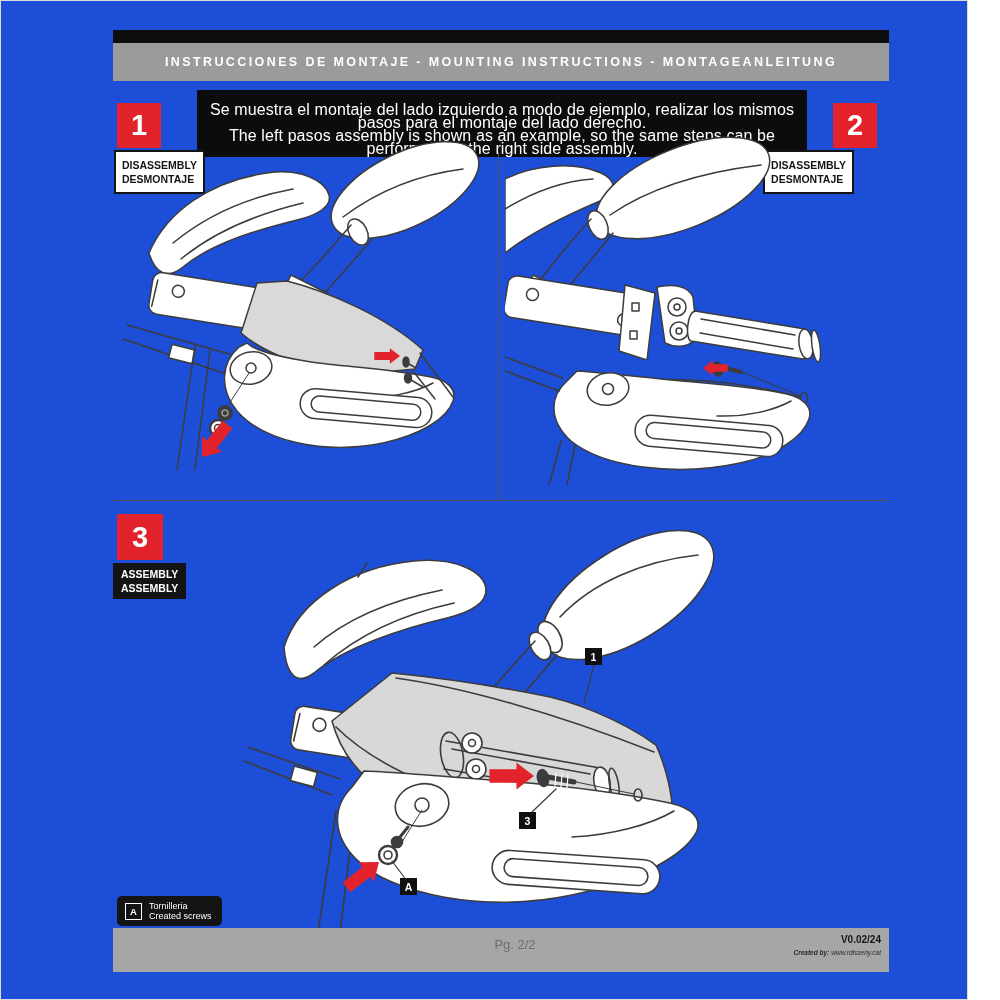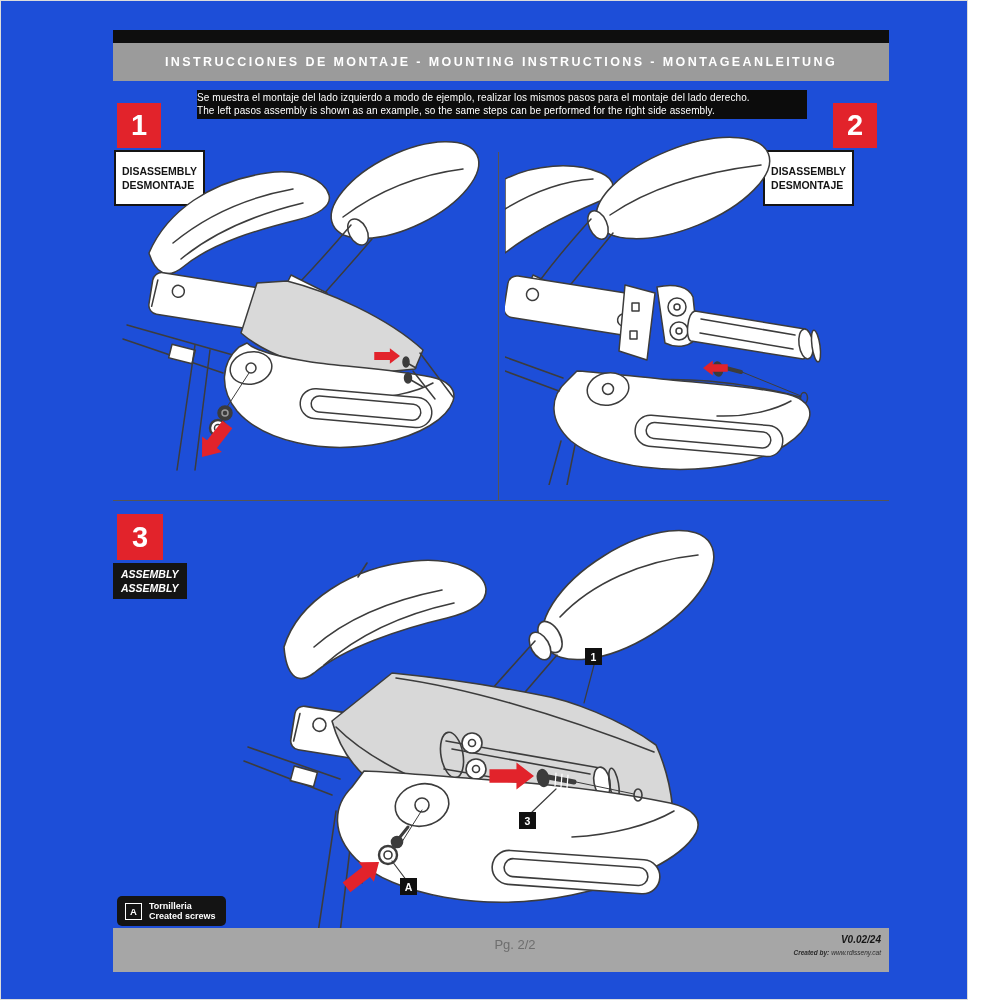"Se muestra el montaje del" .note { font-size: 10px -> 16px; padding: 1px 0 2px 0 -> 13px 0 2px 0; text-align: left -> center }
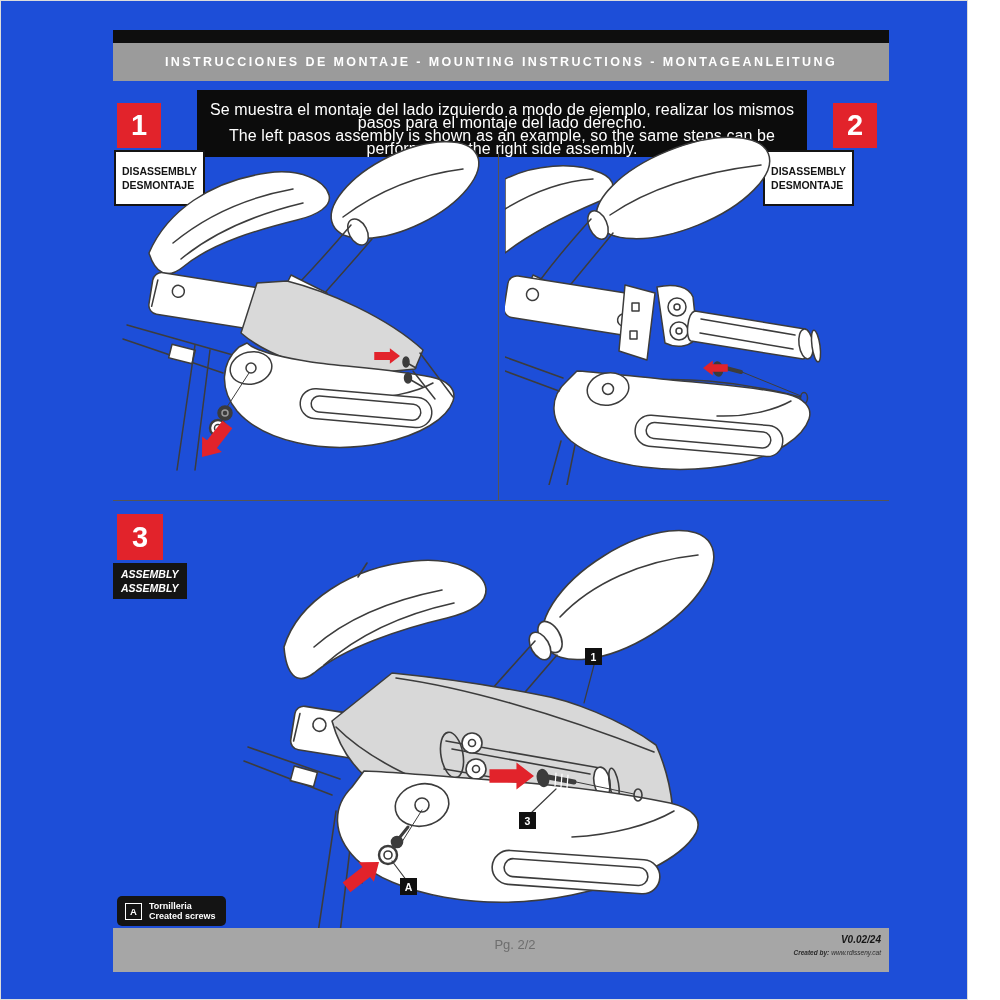"DISASSEMBLY" .steplabel { padding: 12px 6px -> 6px 6px }
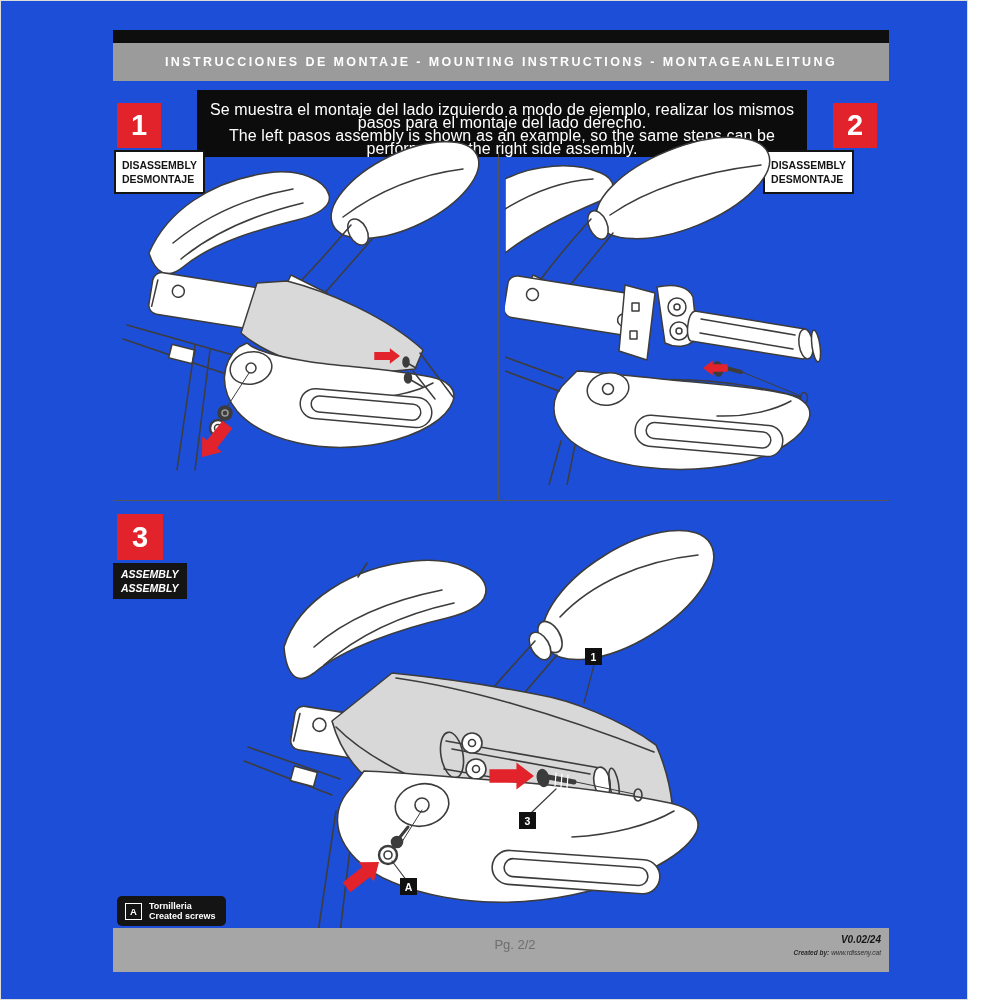"ASSEMBLY" #step3-label { font-style: italic -> none }
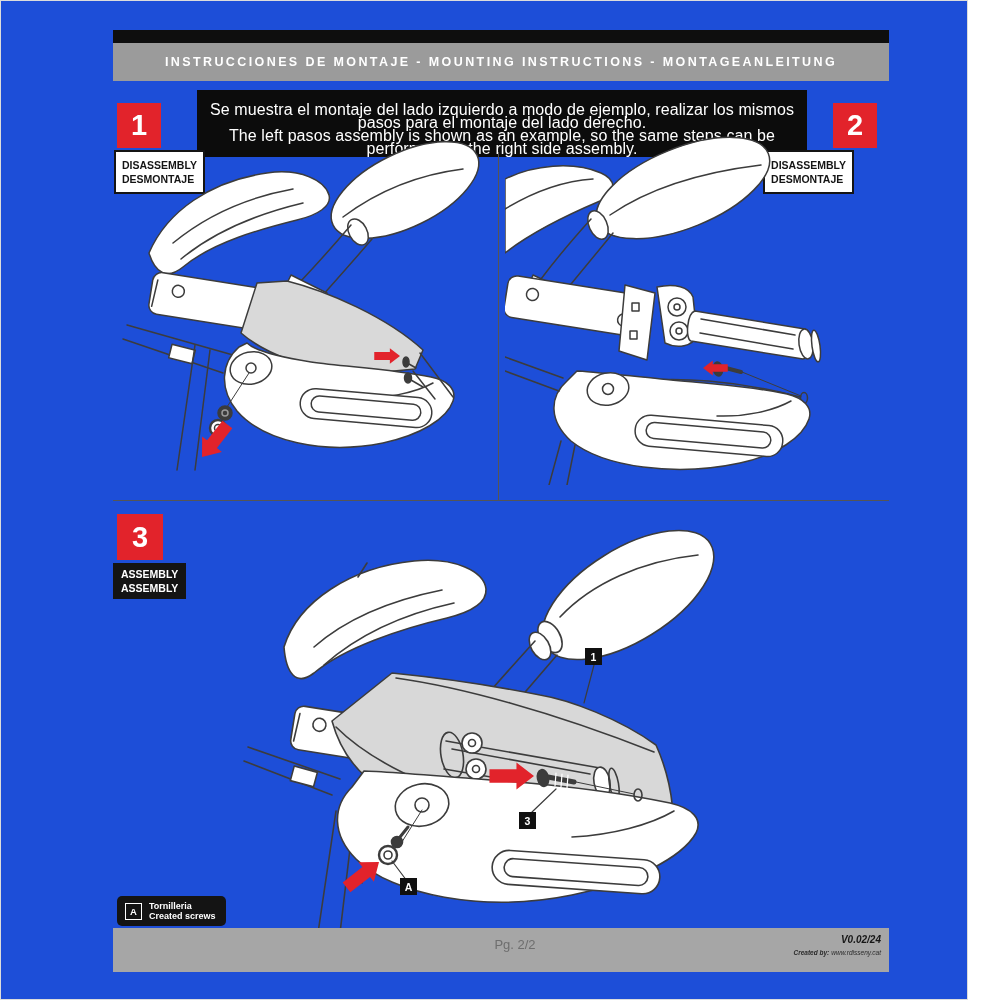"Tornilleria" .legend-text { font-weight: bold -> normal }
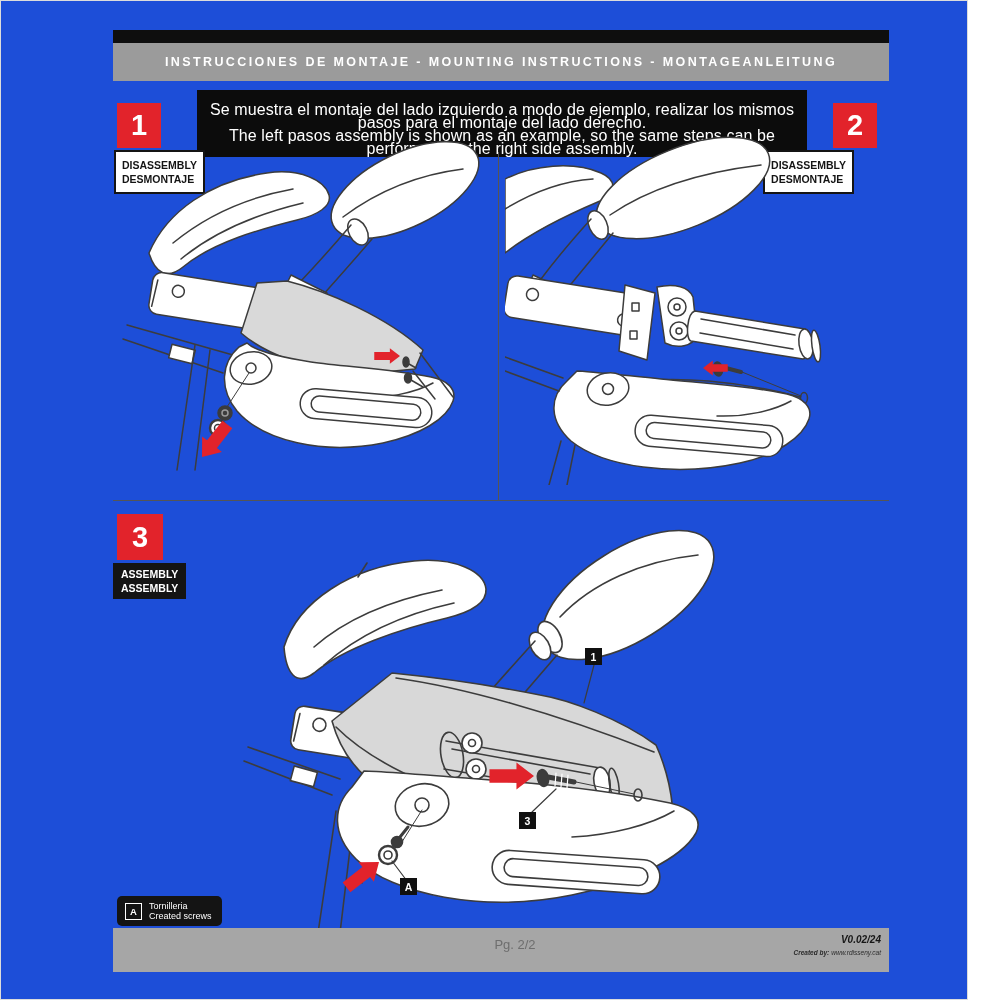"V0.02/24" .footer-version { font-style: italic -> none }
